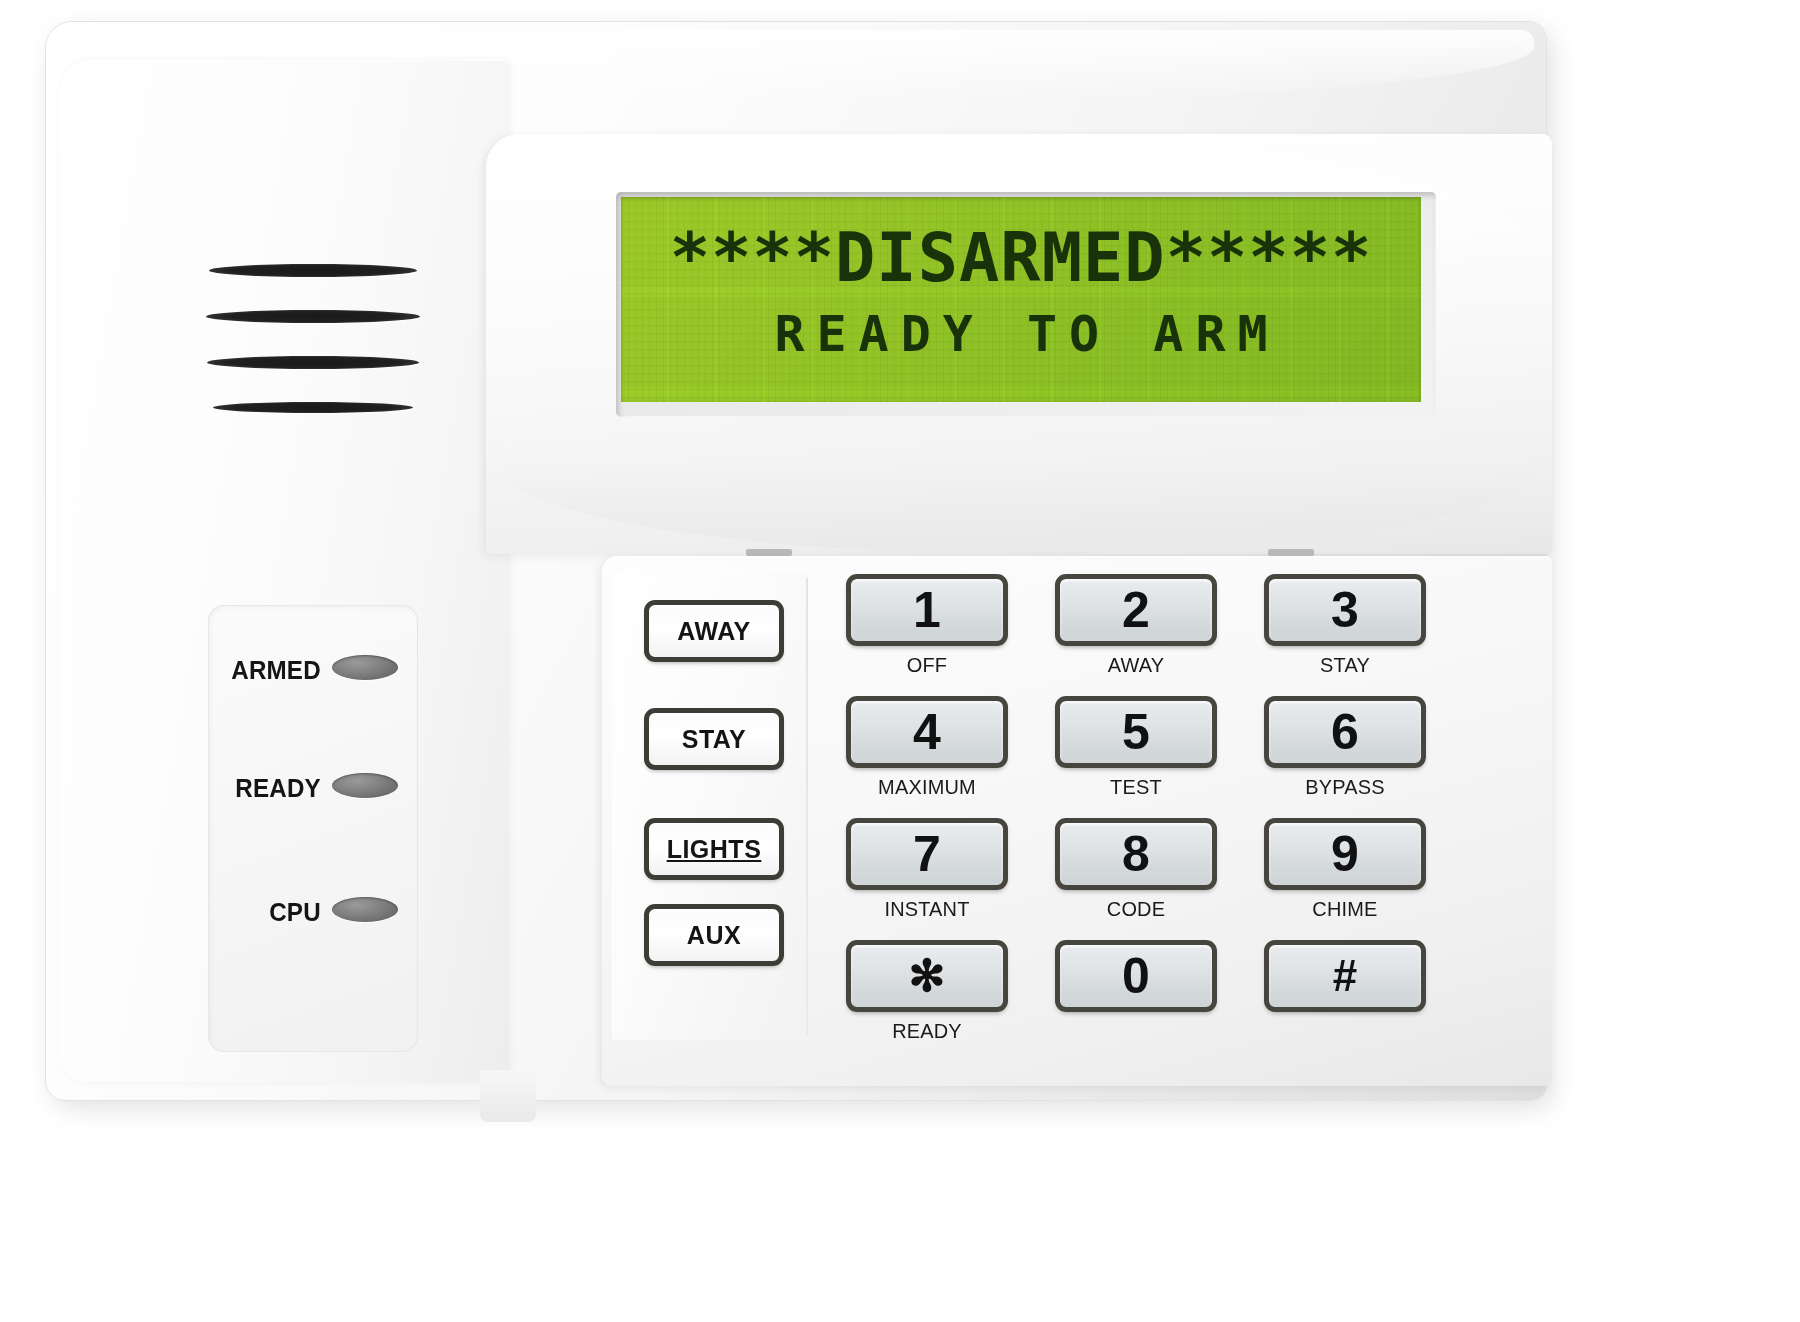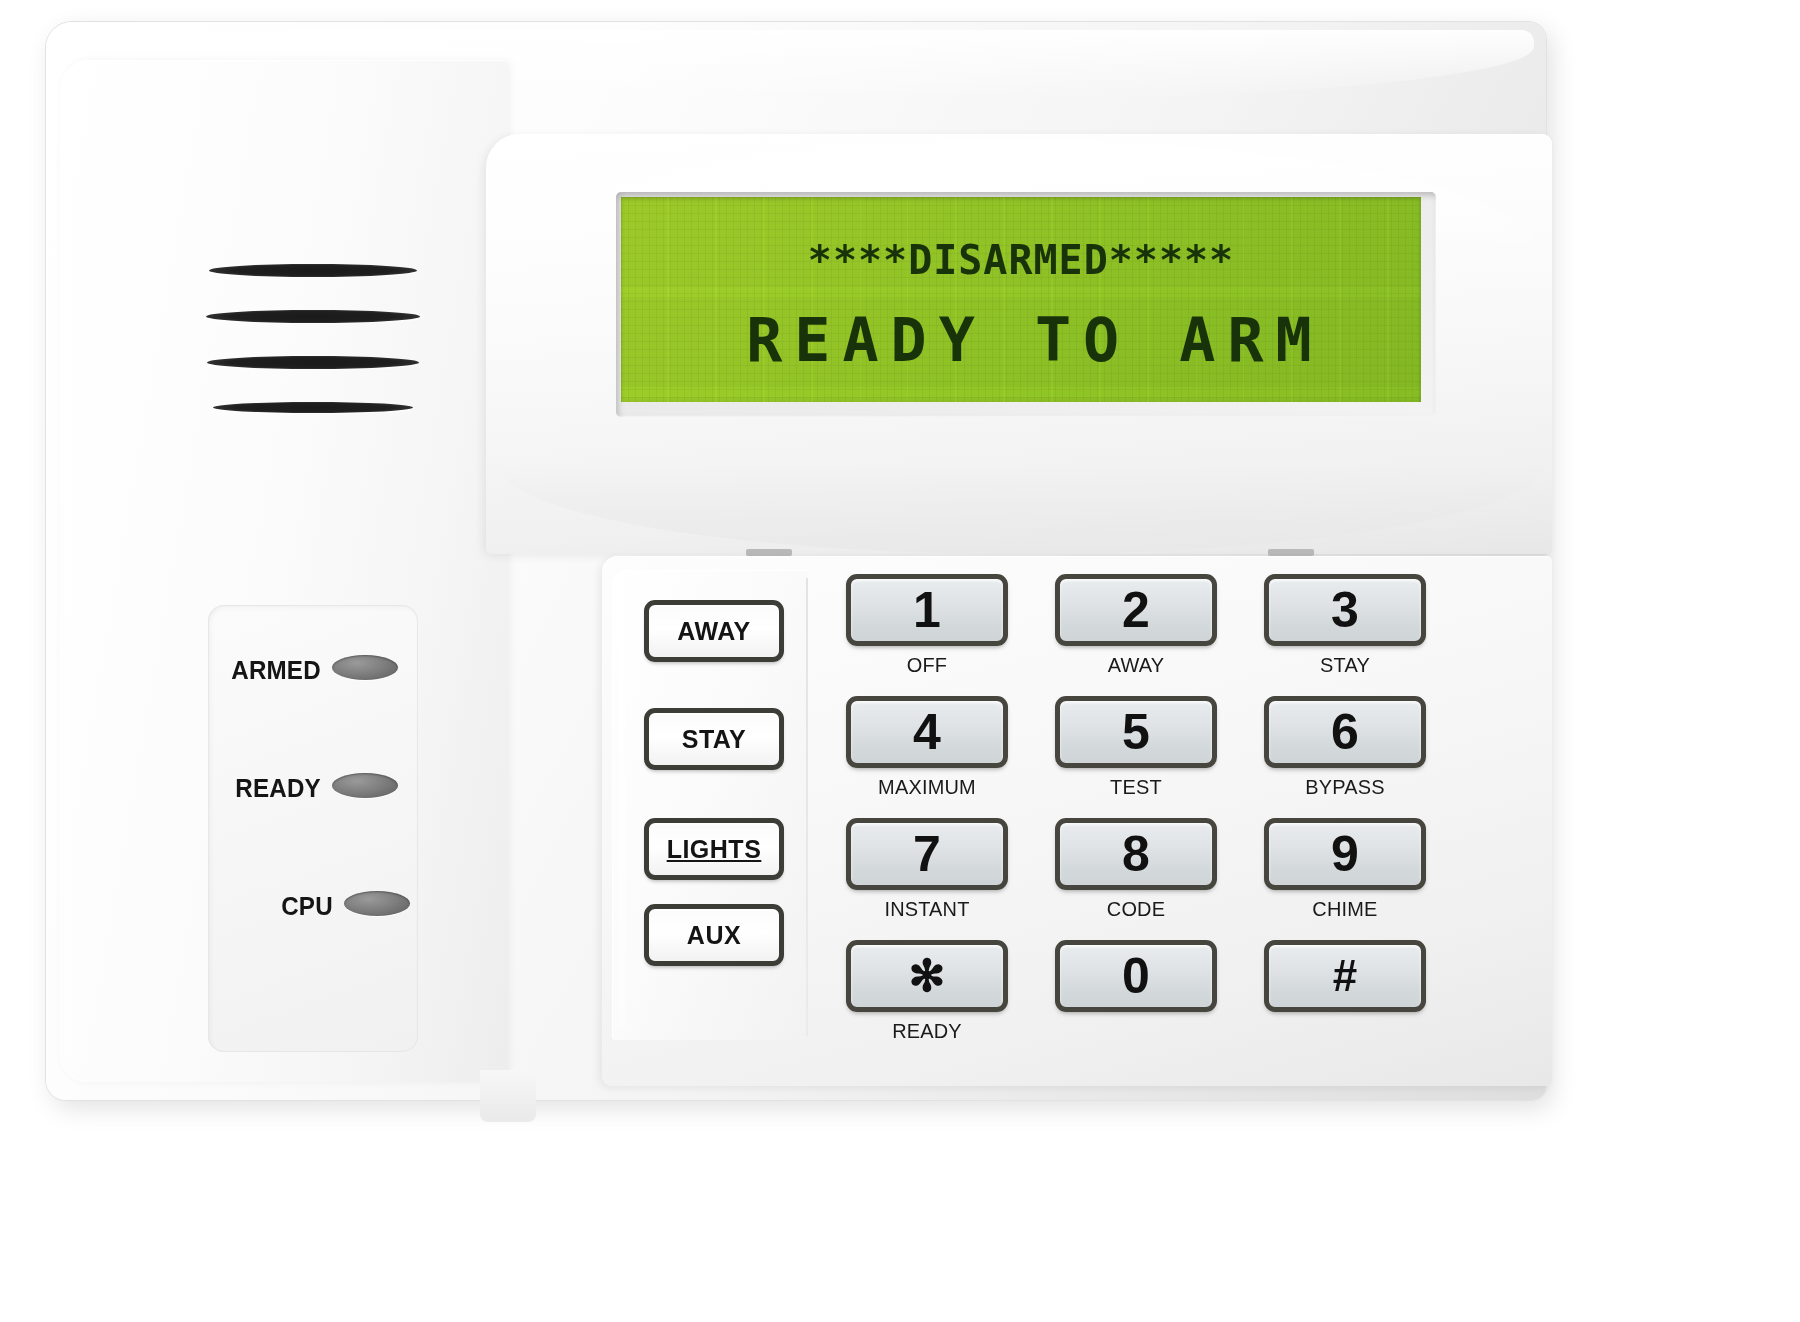"****DISARMED*****" .lcdline.l1 { font-size: 40px -> 67px; margin-top: 18px -> none }
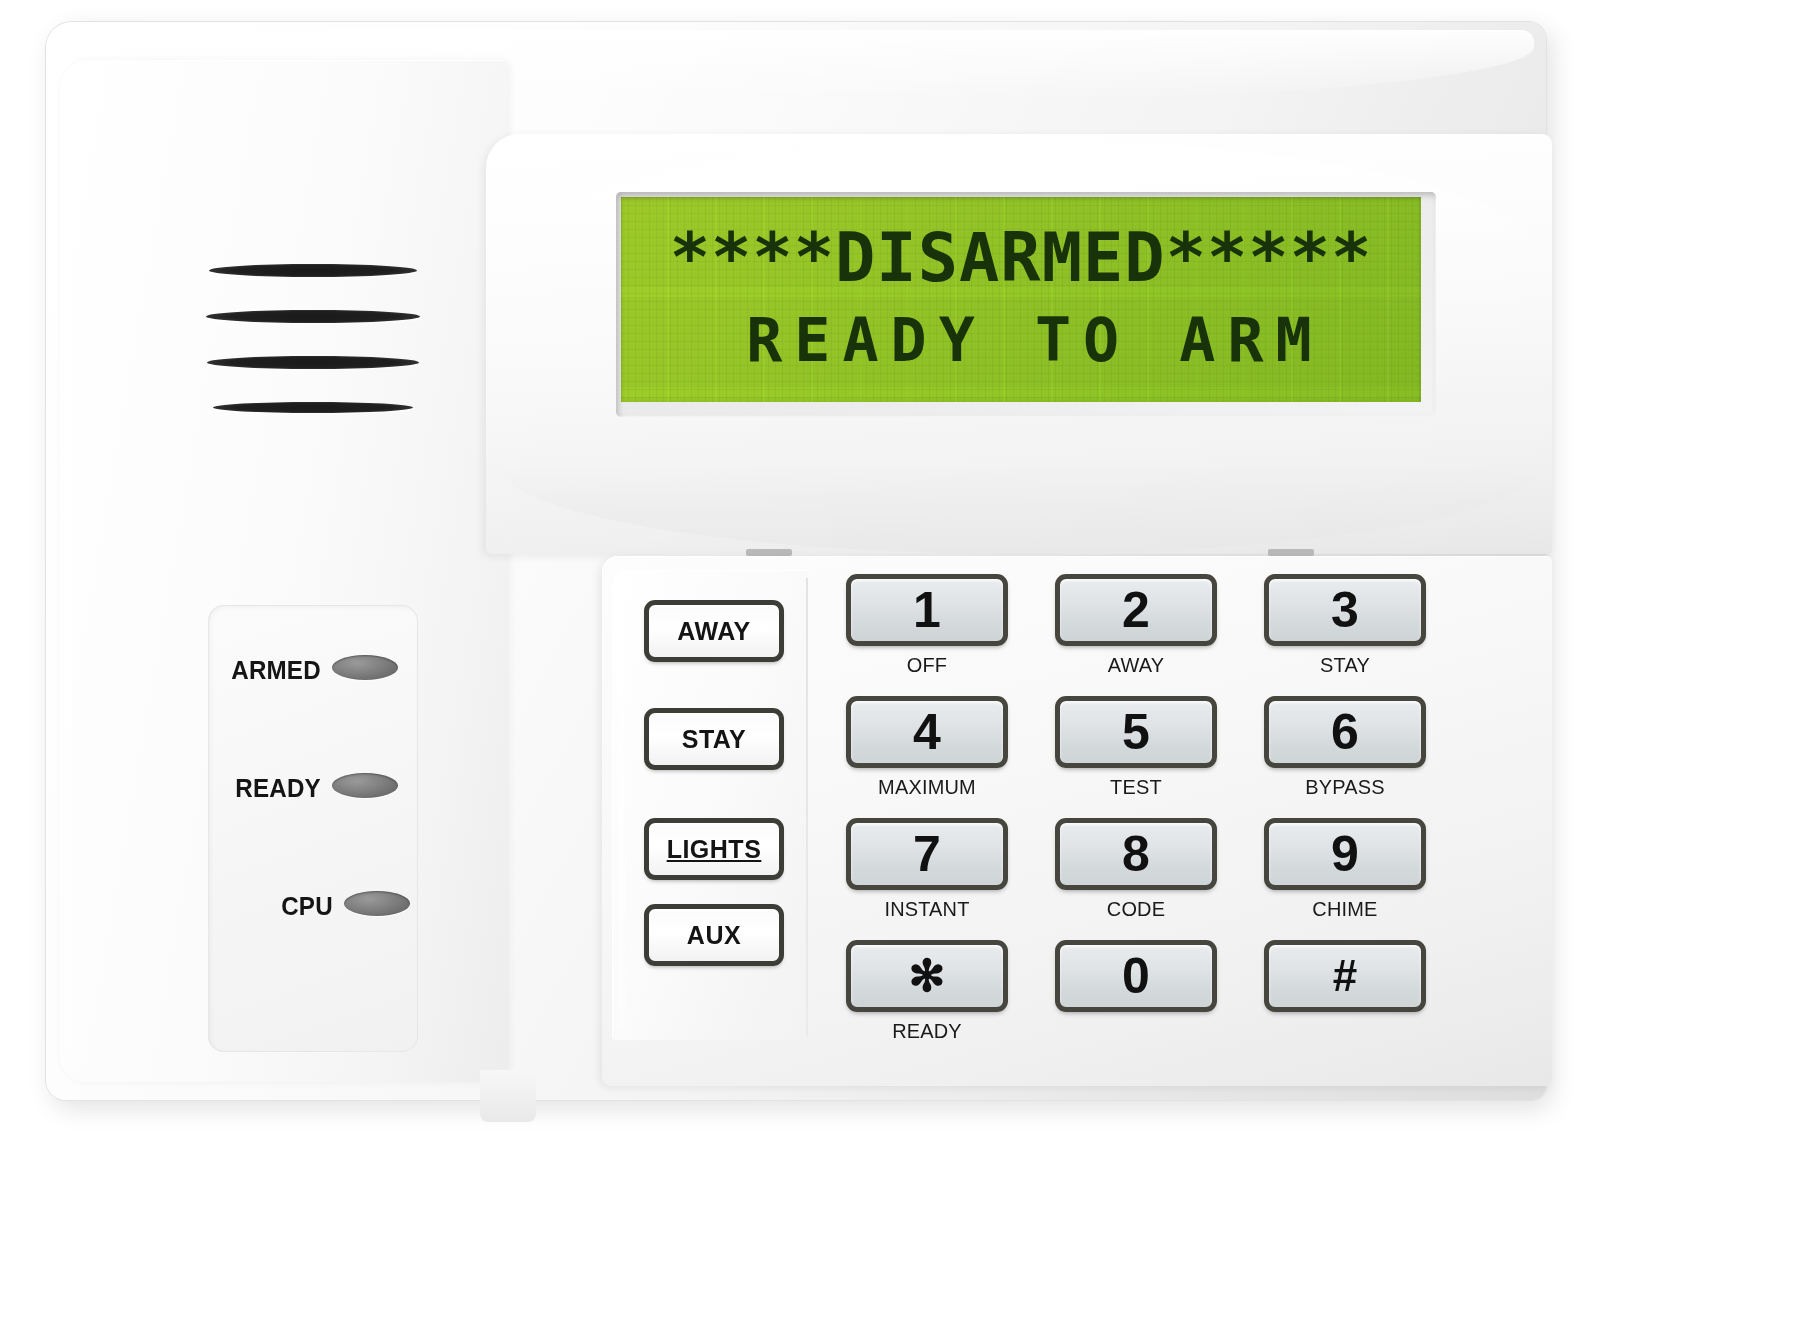"READY TO ARM" .lcdline.l2 { font-size: 60px -> 50px; padding-left: 8px -> none }
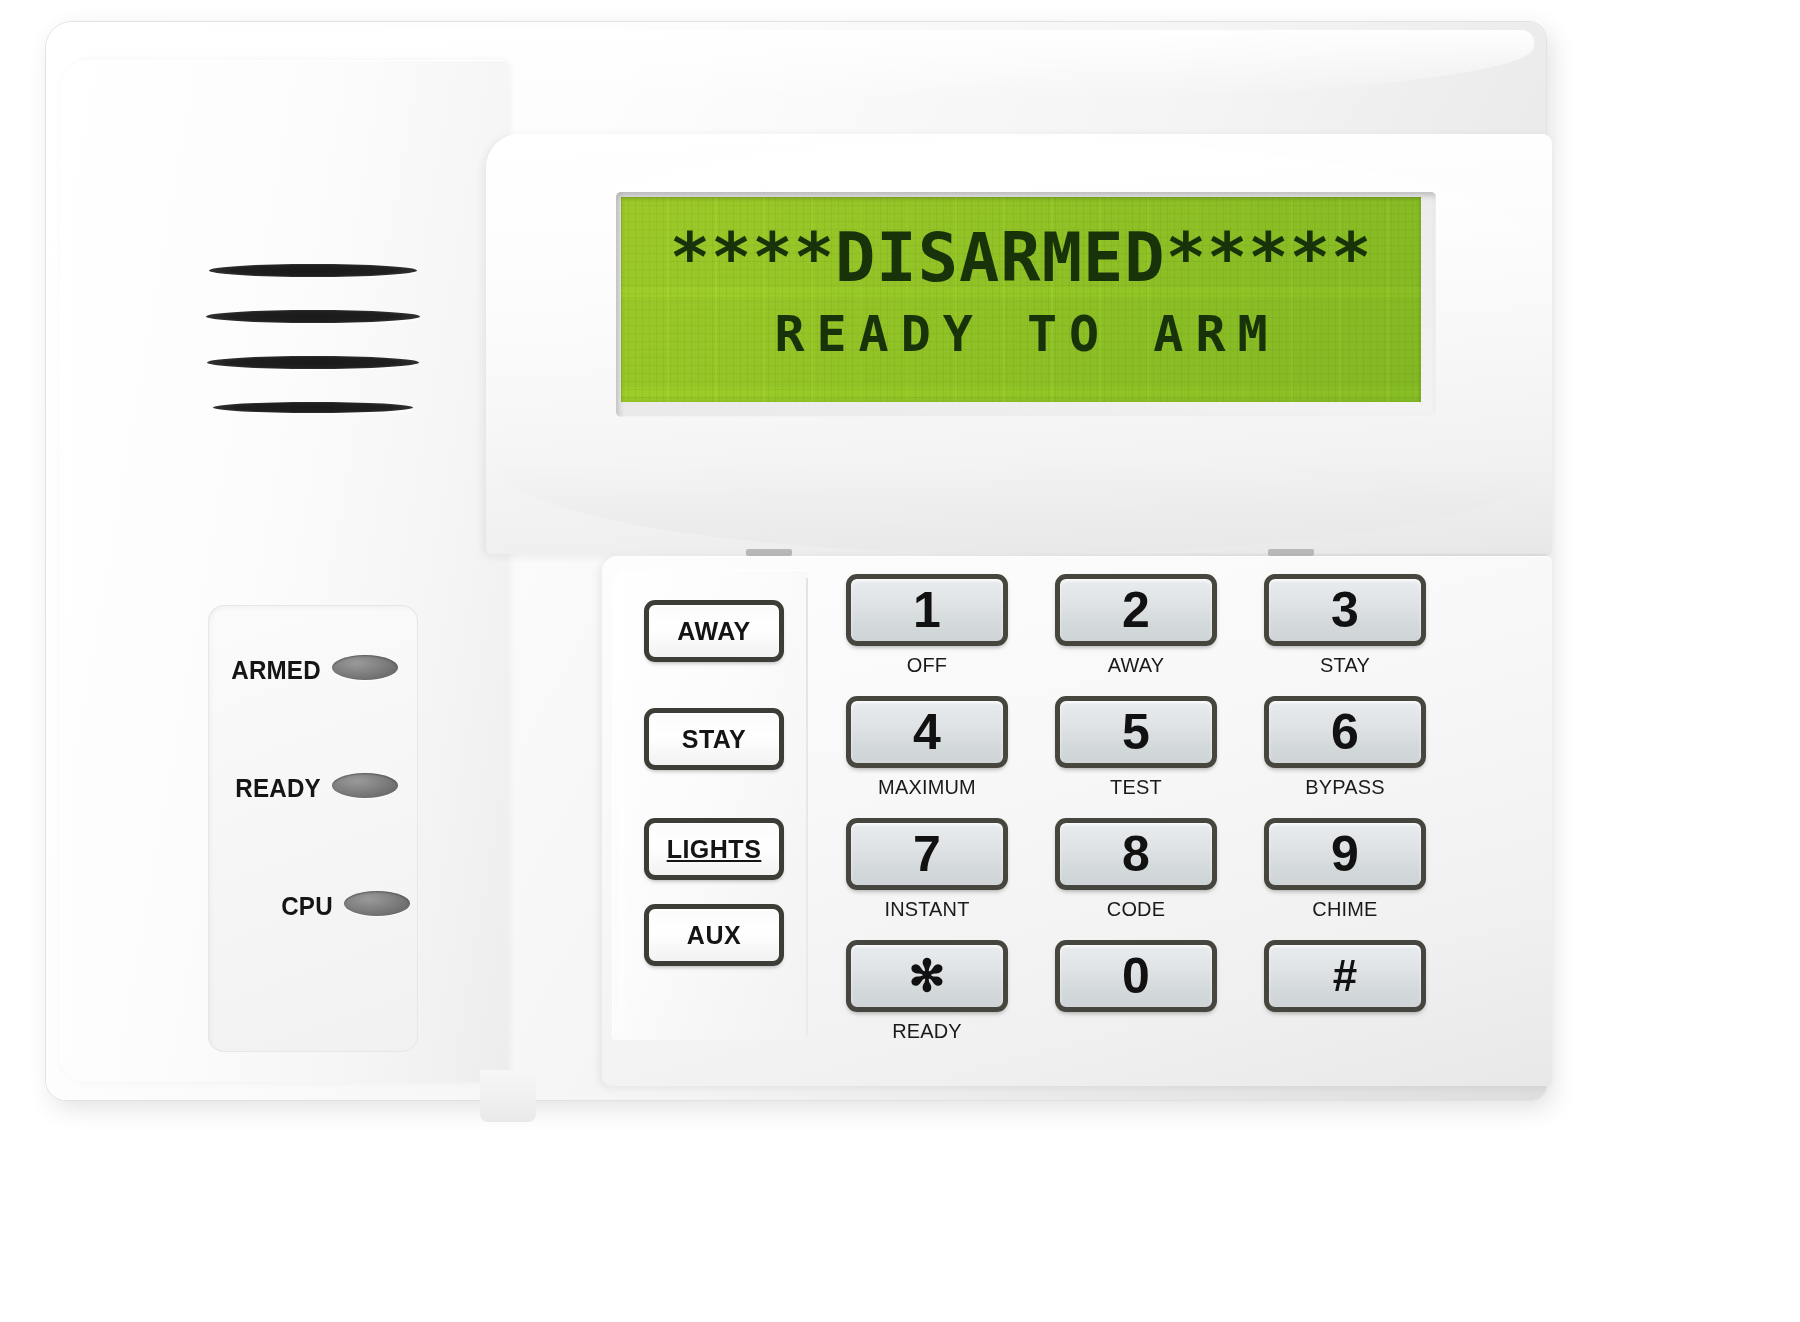"CPU" .ledrow.r2 { margin-left: 12px -> none; top: 286px -> 292px }
